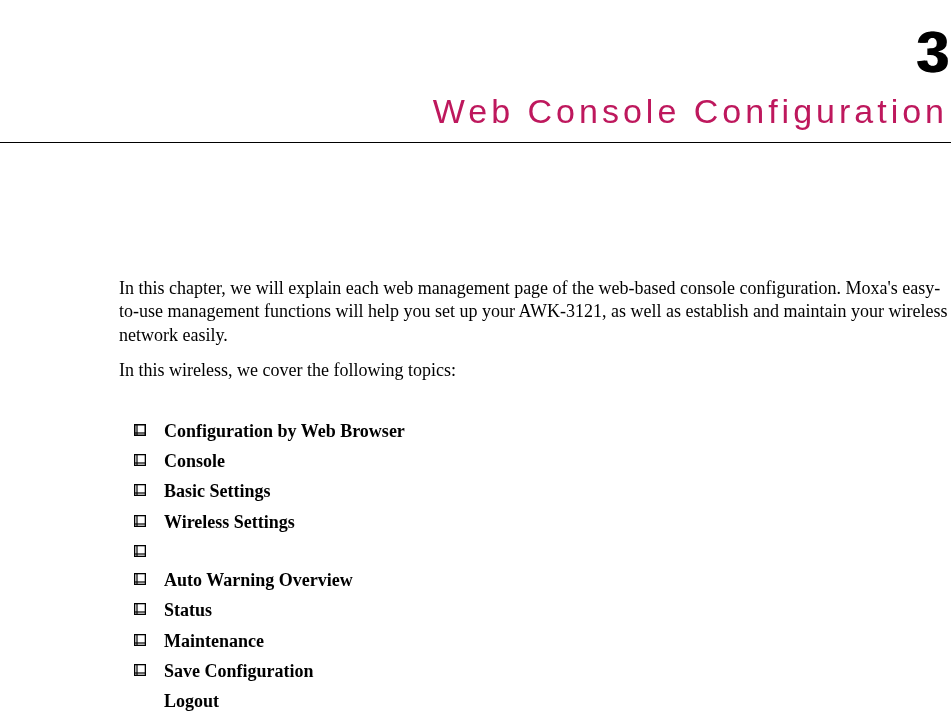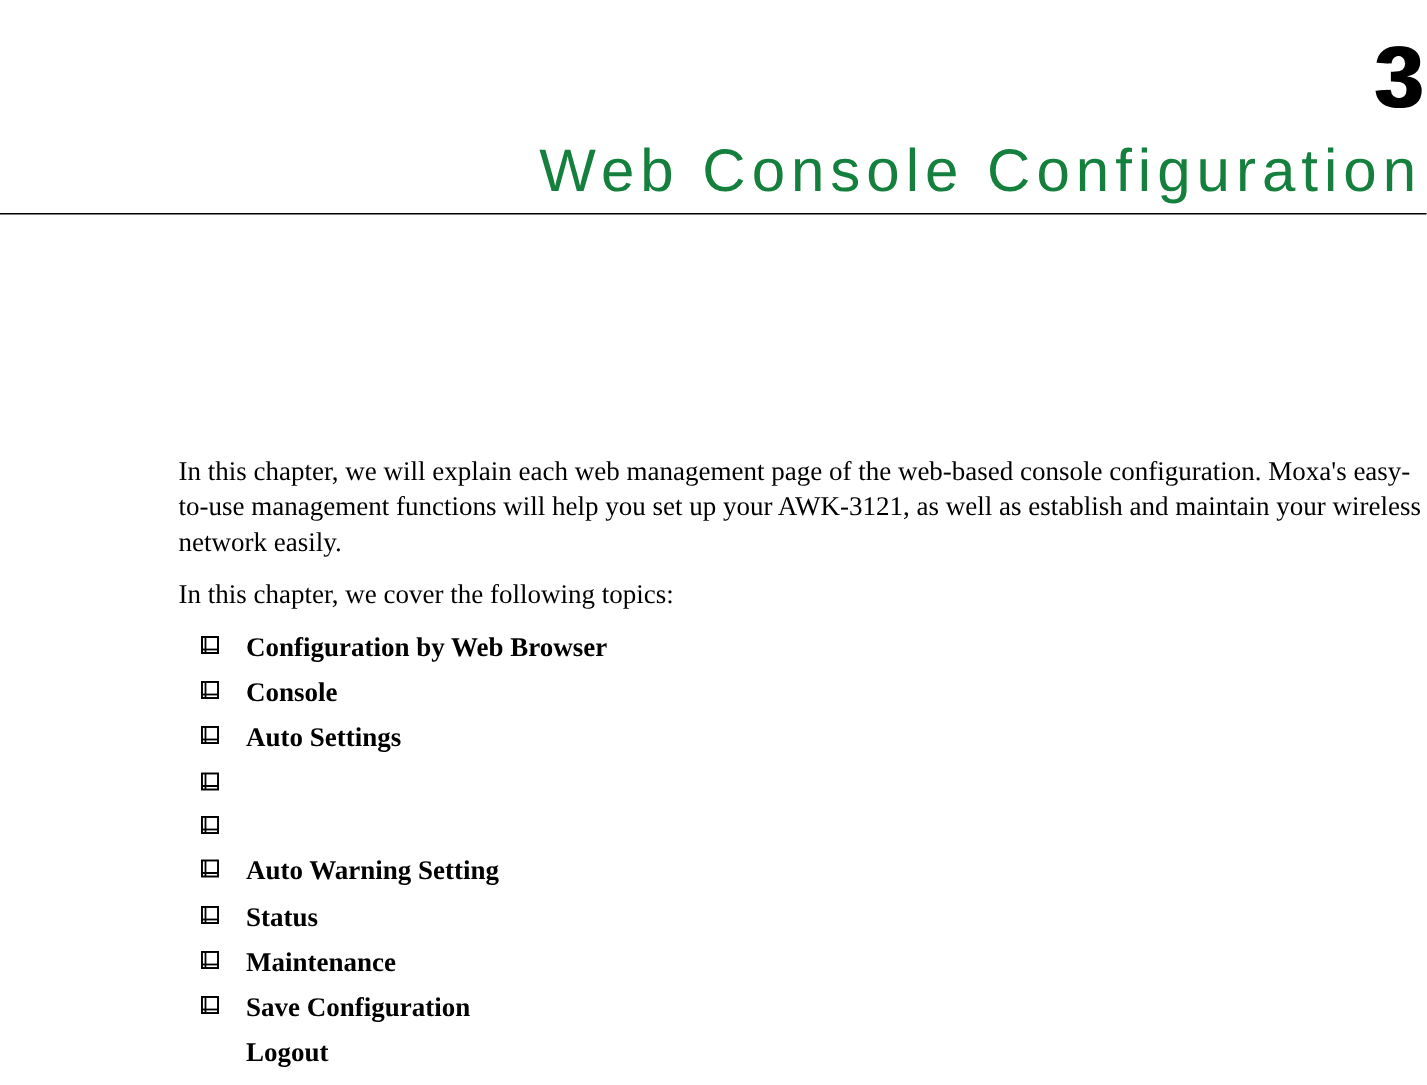"Web Console Configuration" .chapter-title { color: #15803d -> #be185d; font-size: 40px -> 34px }
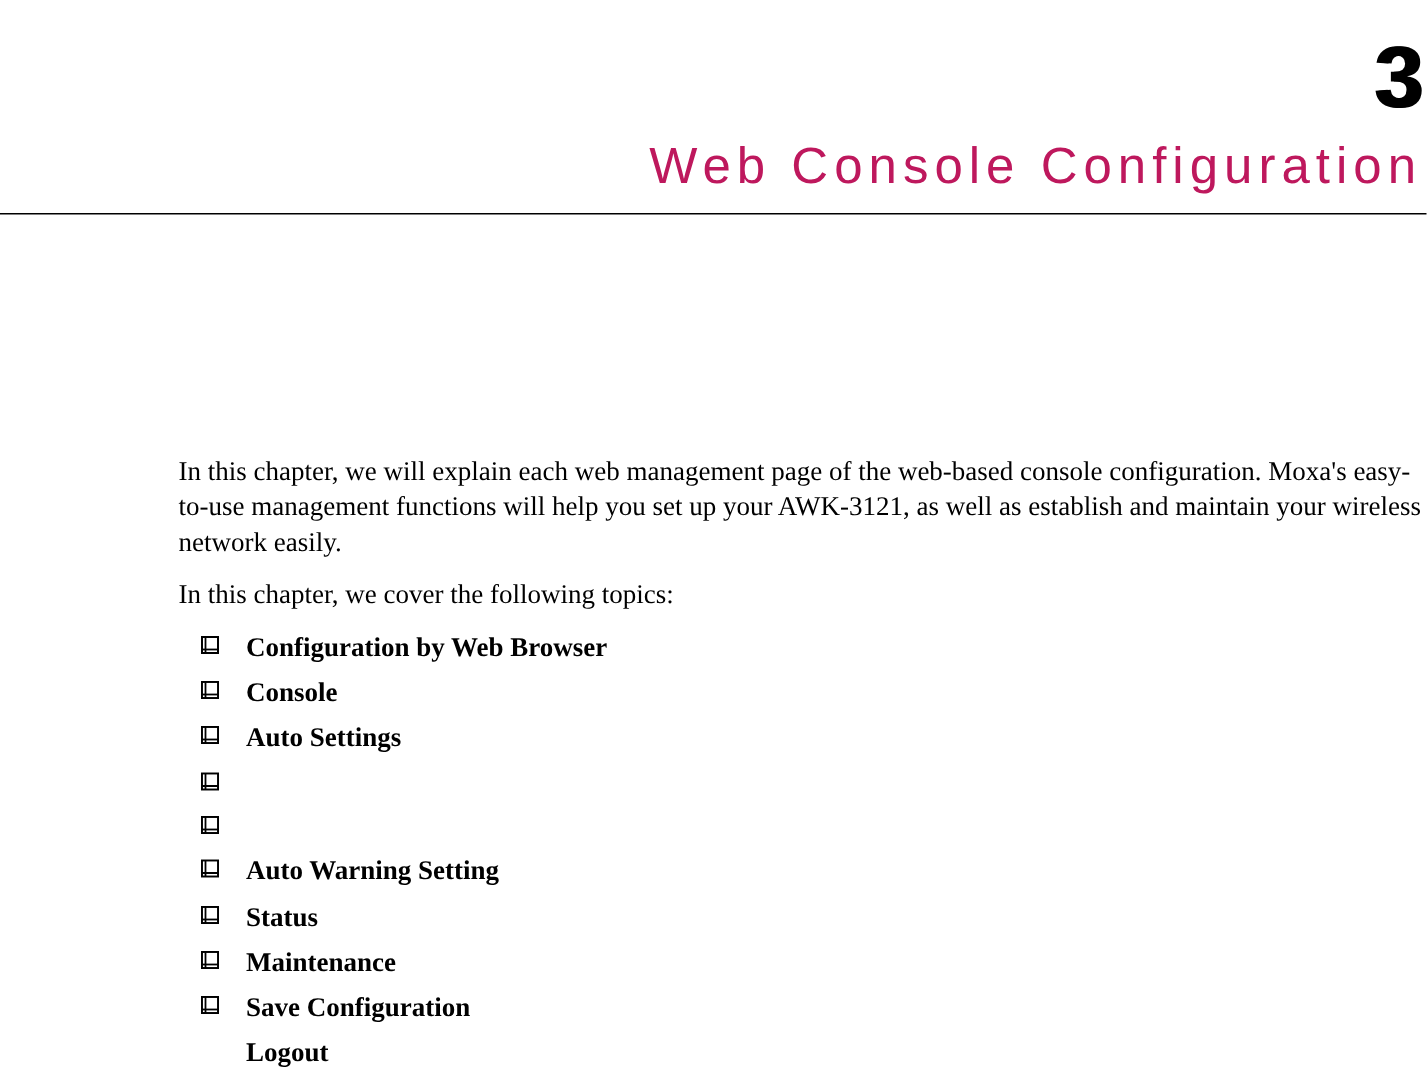"In this chapter, we will" .intro-block { margin-top: 26px -> none }
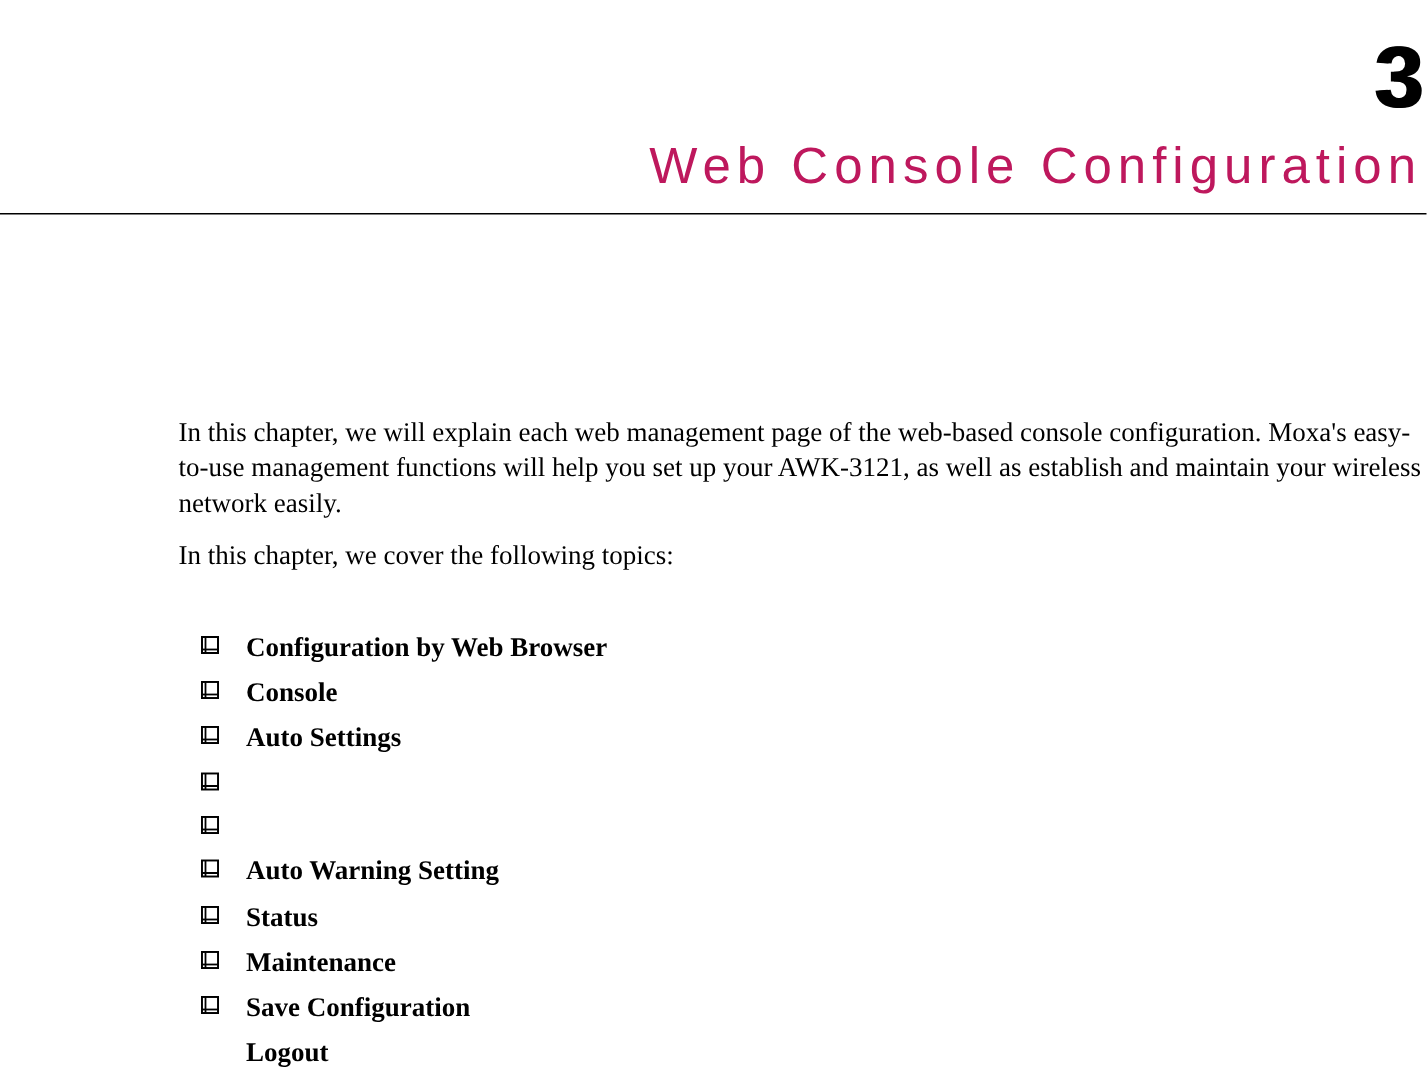"In this chapter, we cover" p.intro-para { text: chapter -> wireless }
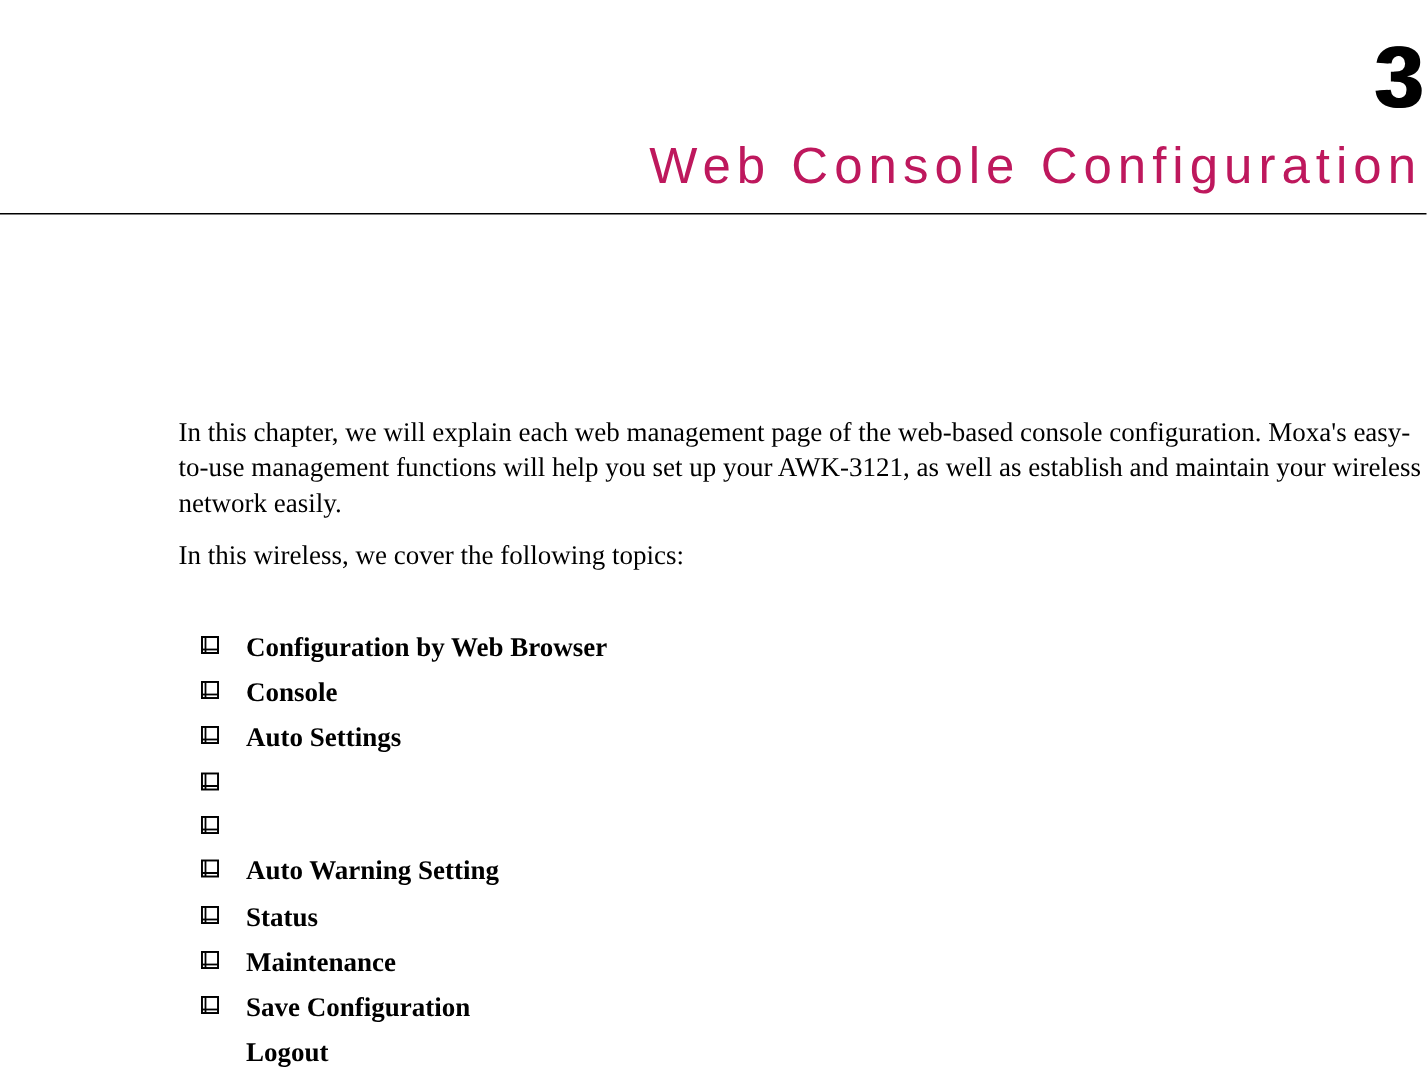"Auto Settings" span.topic-label { text: Auto -> Basic }
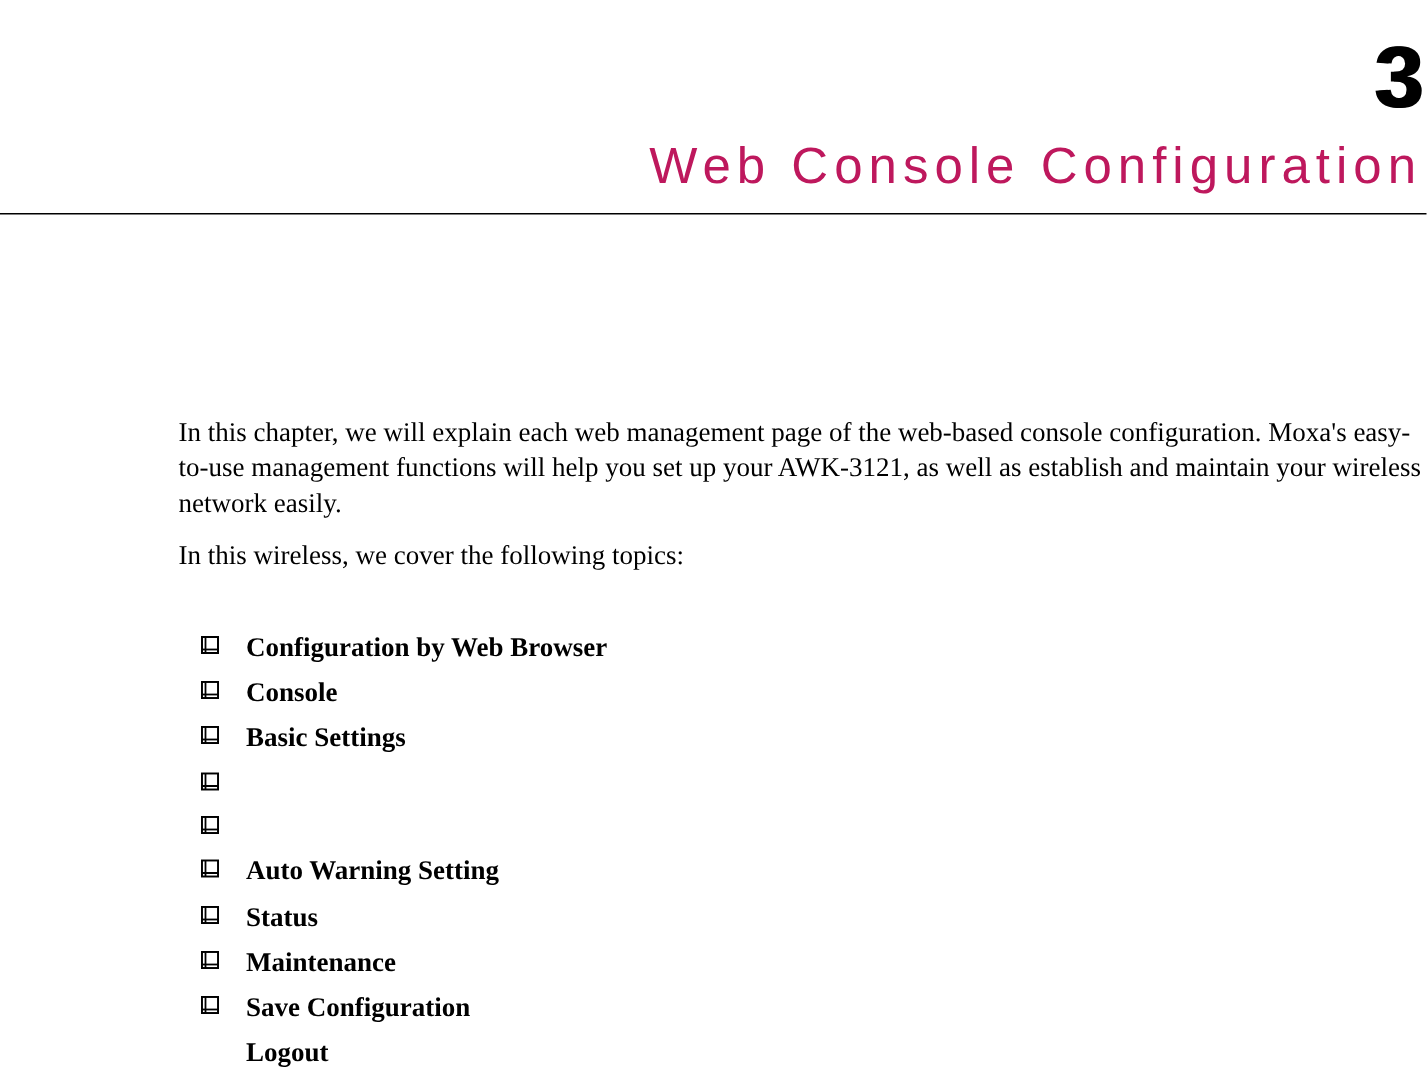"Wireless Settings" span.topic-label { html: none -> <span>Wireless Settings</span> }
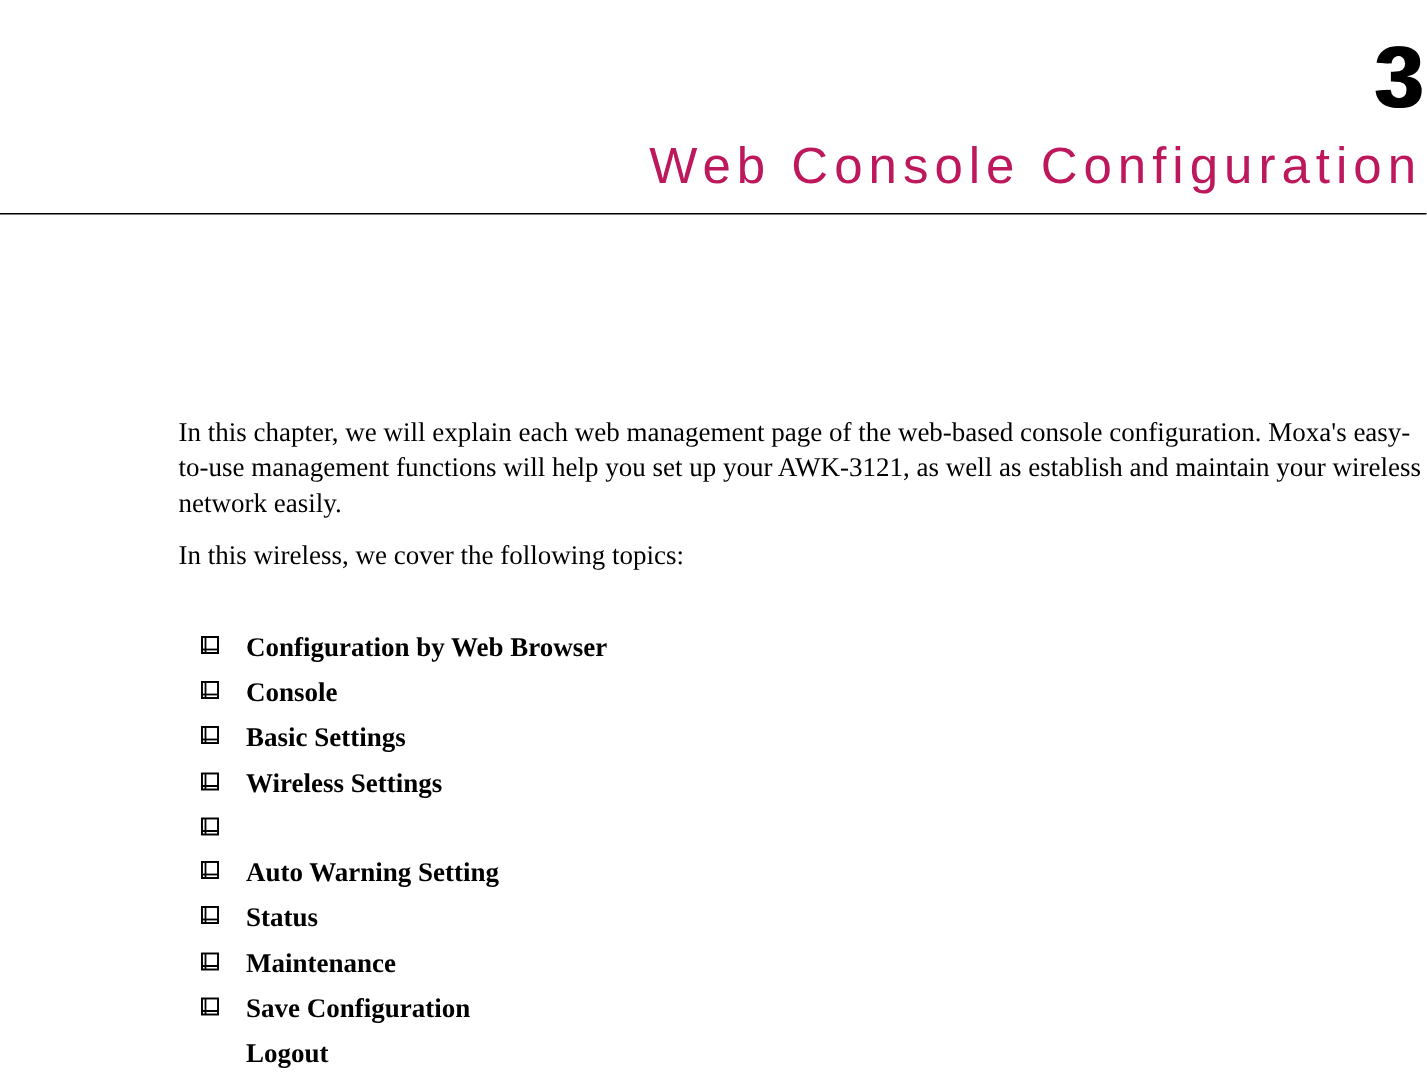"Auto Warning Setting" span.topic-label { text: Setting -> Overview }
